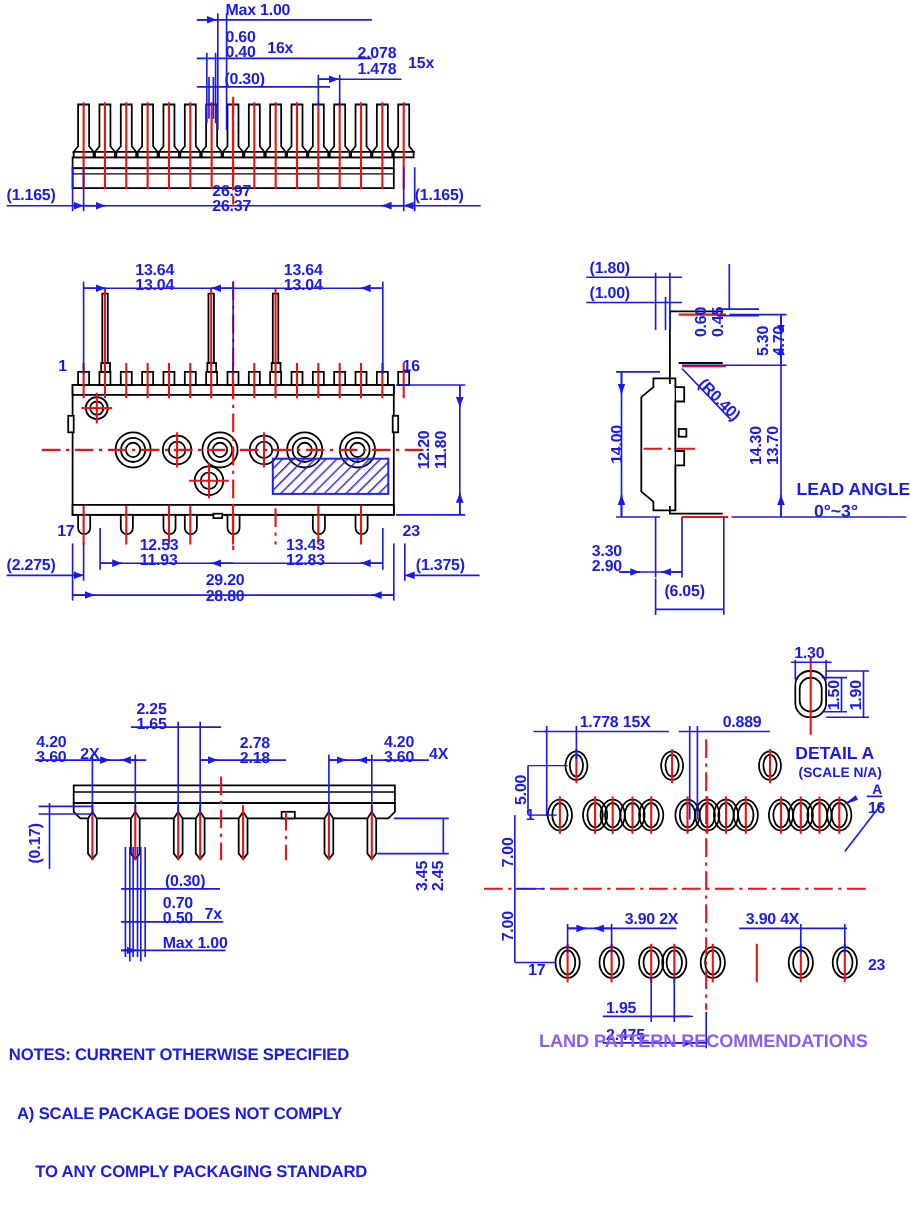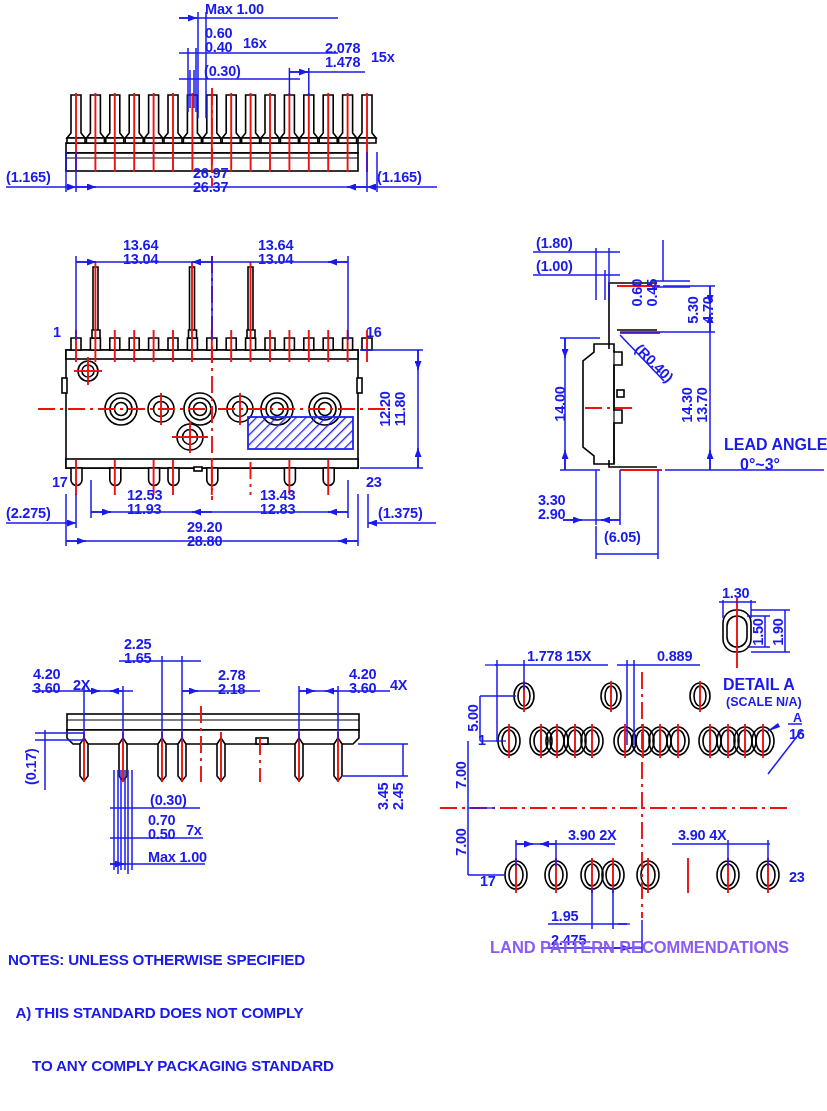"NOTES: UNLESS OTHERWISE SPECIFIED" div { text: UNLESS -> CURRENT }
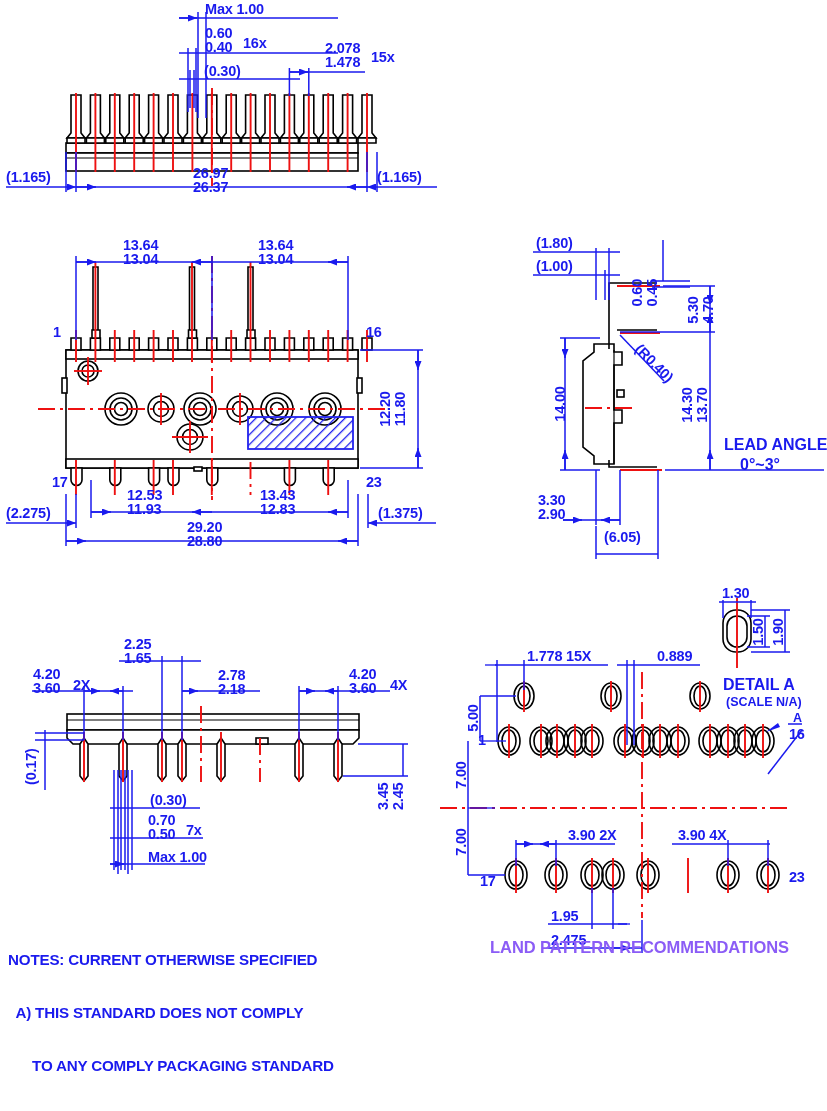"A) THIS STANDARD DOES NOT" div { text: THIS STANDARD -> SCALE PACKAGE }
